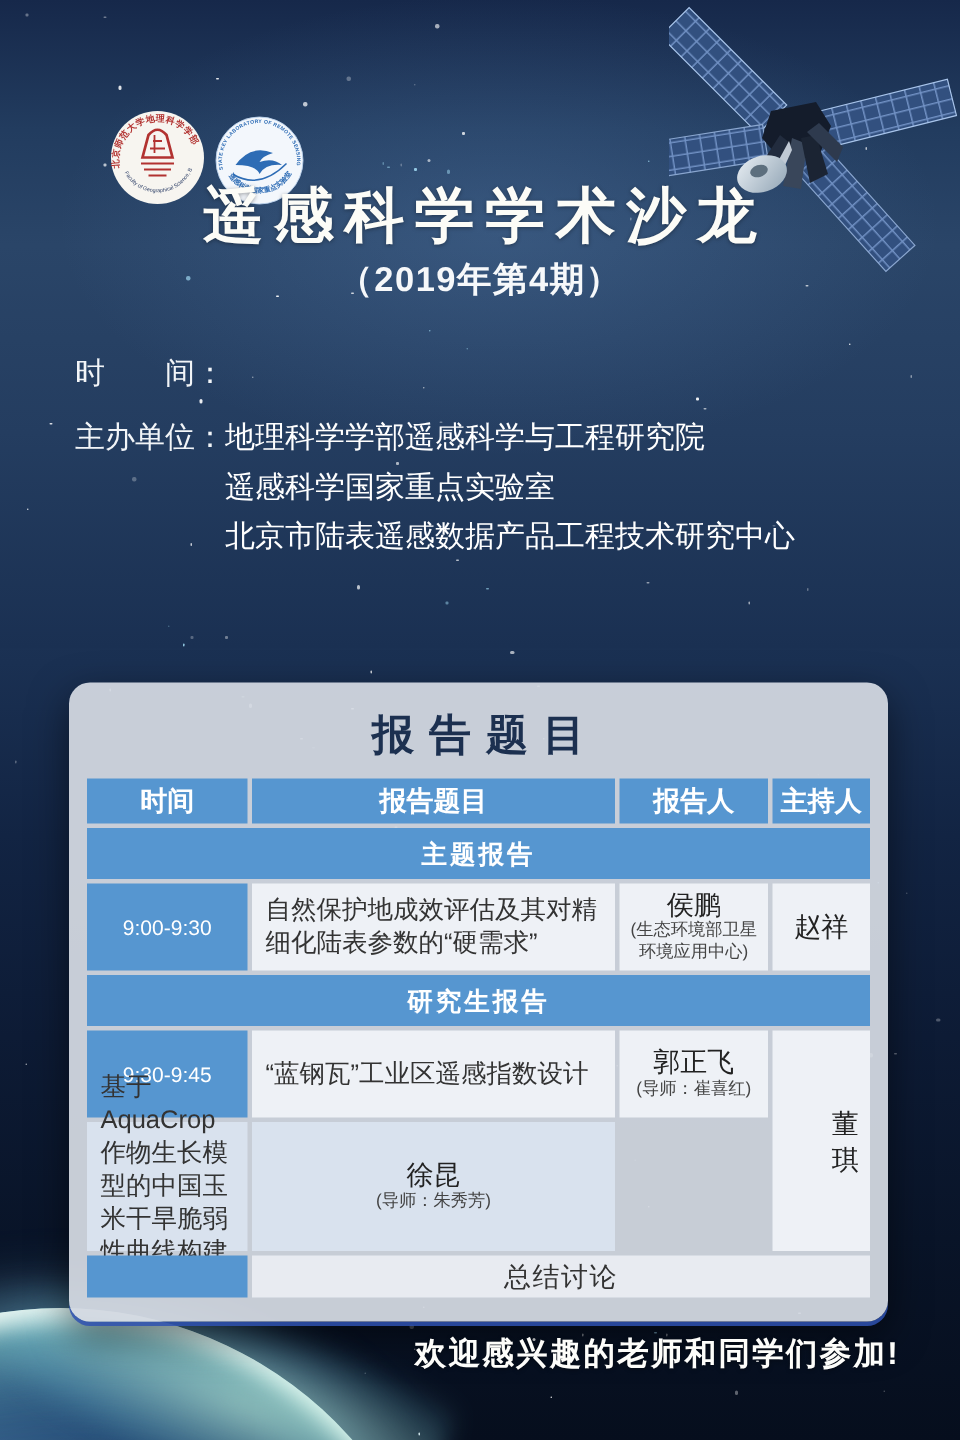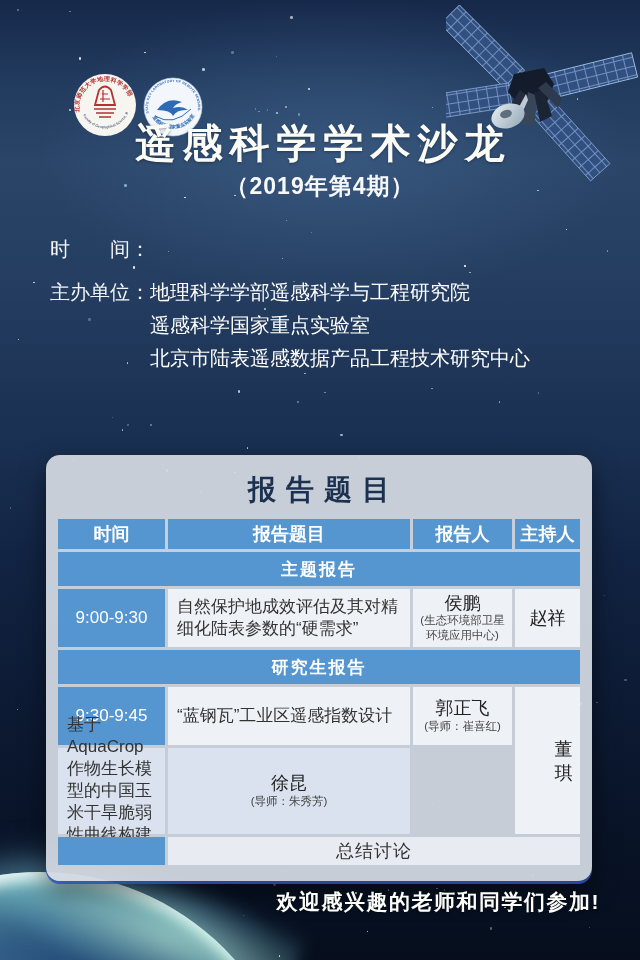"9:00-9:30" .time { font-size: 17px -> 14px }
